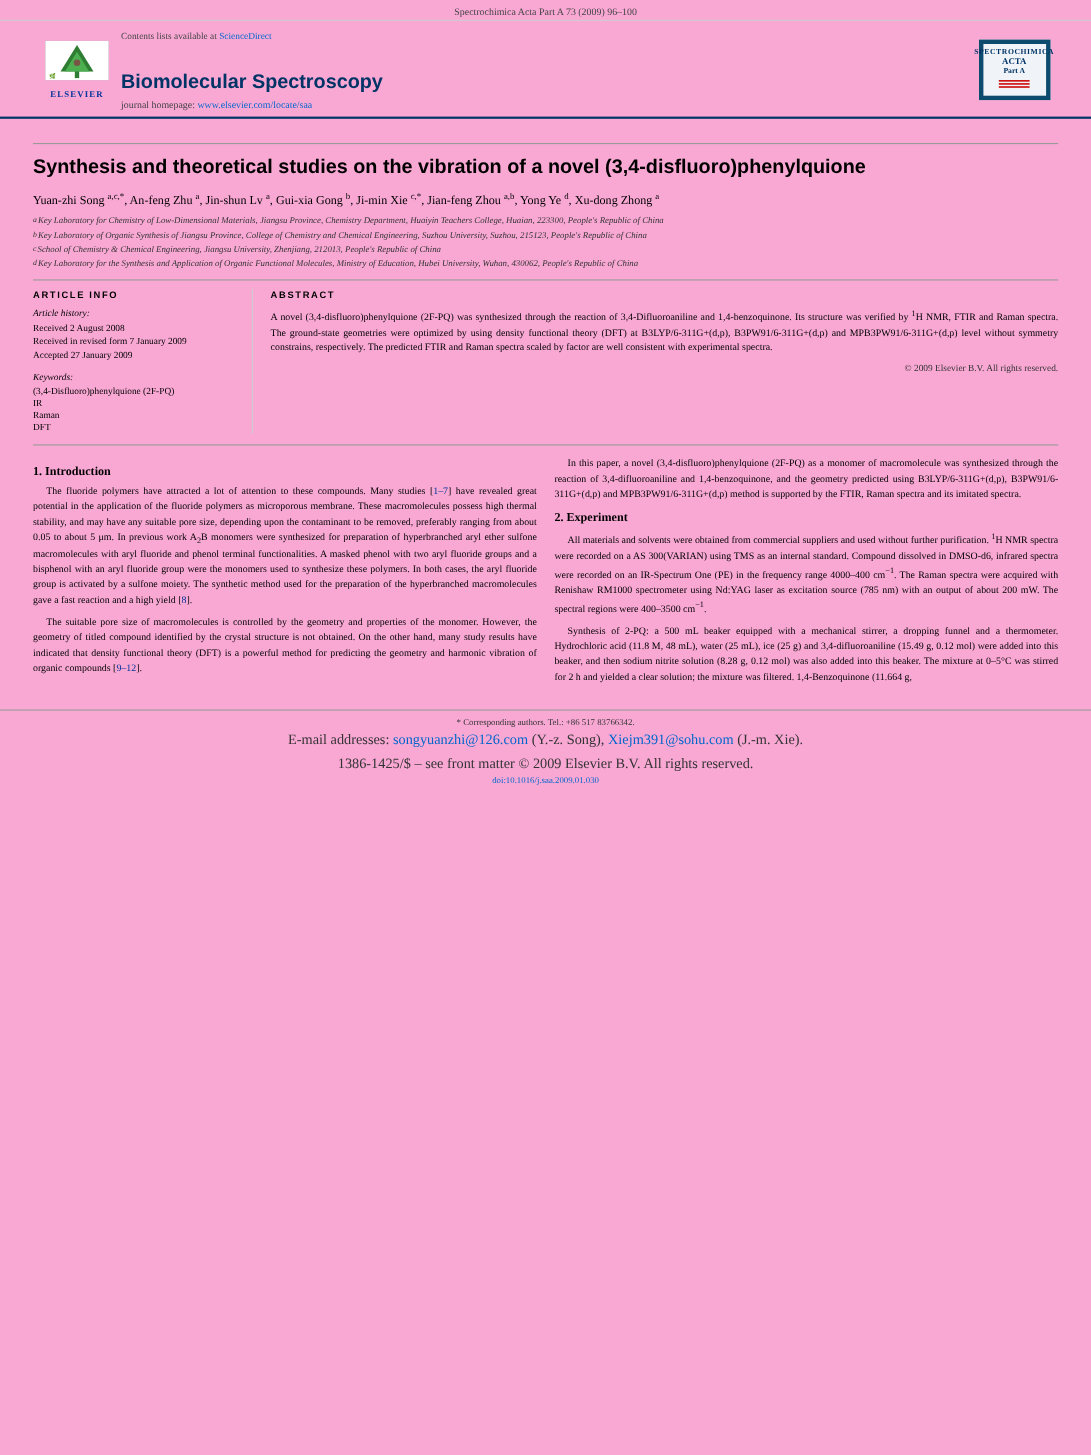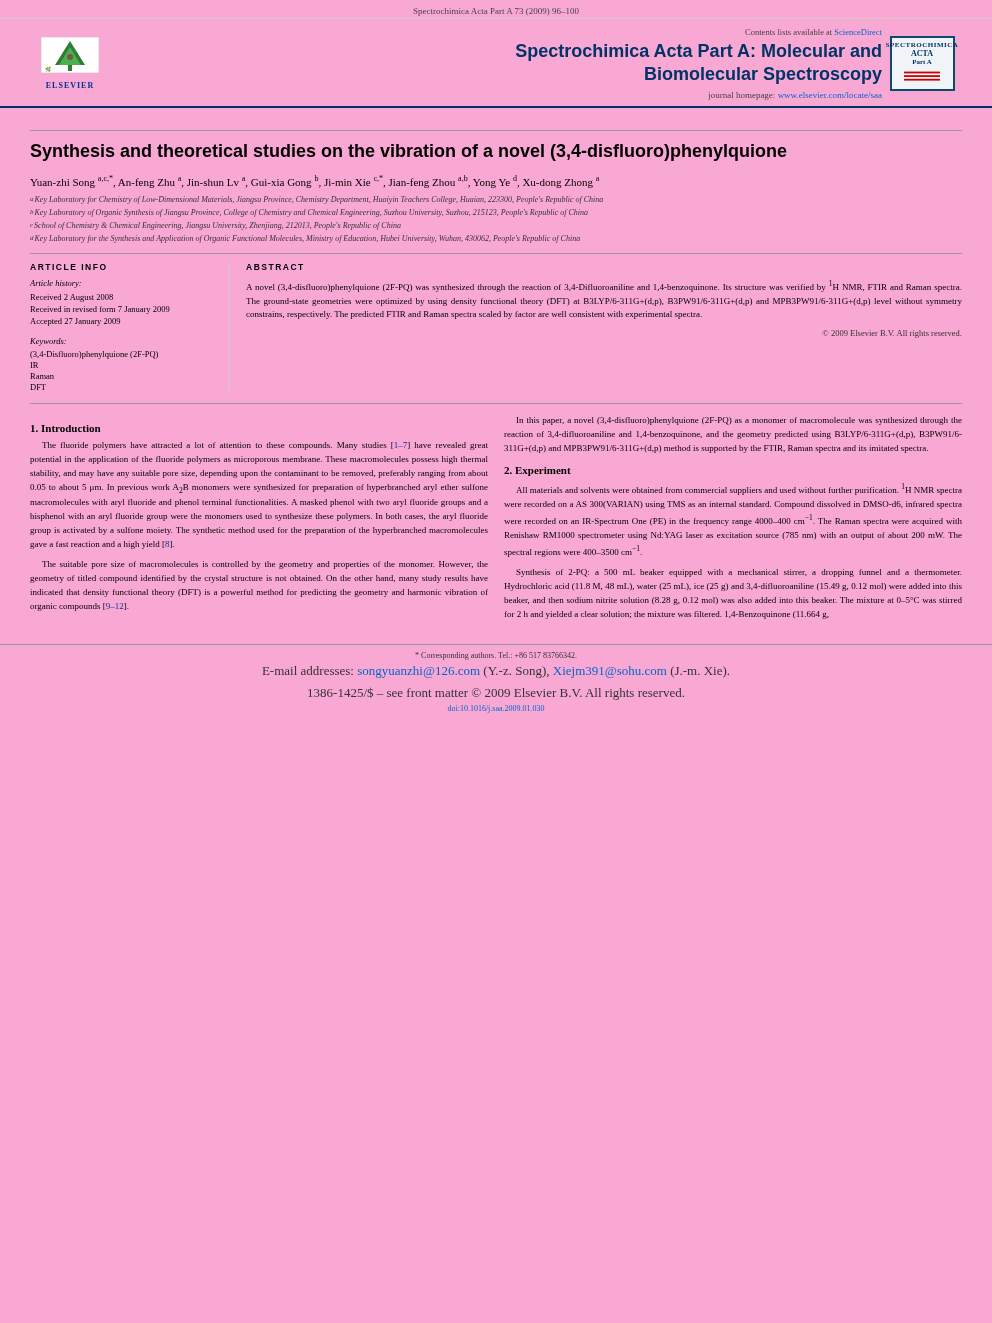"Contents lists available at" .journal-title-block { text-align: right -> left }
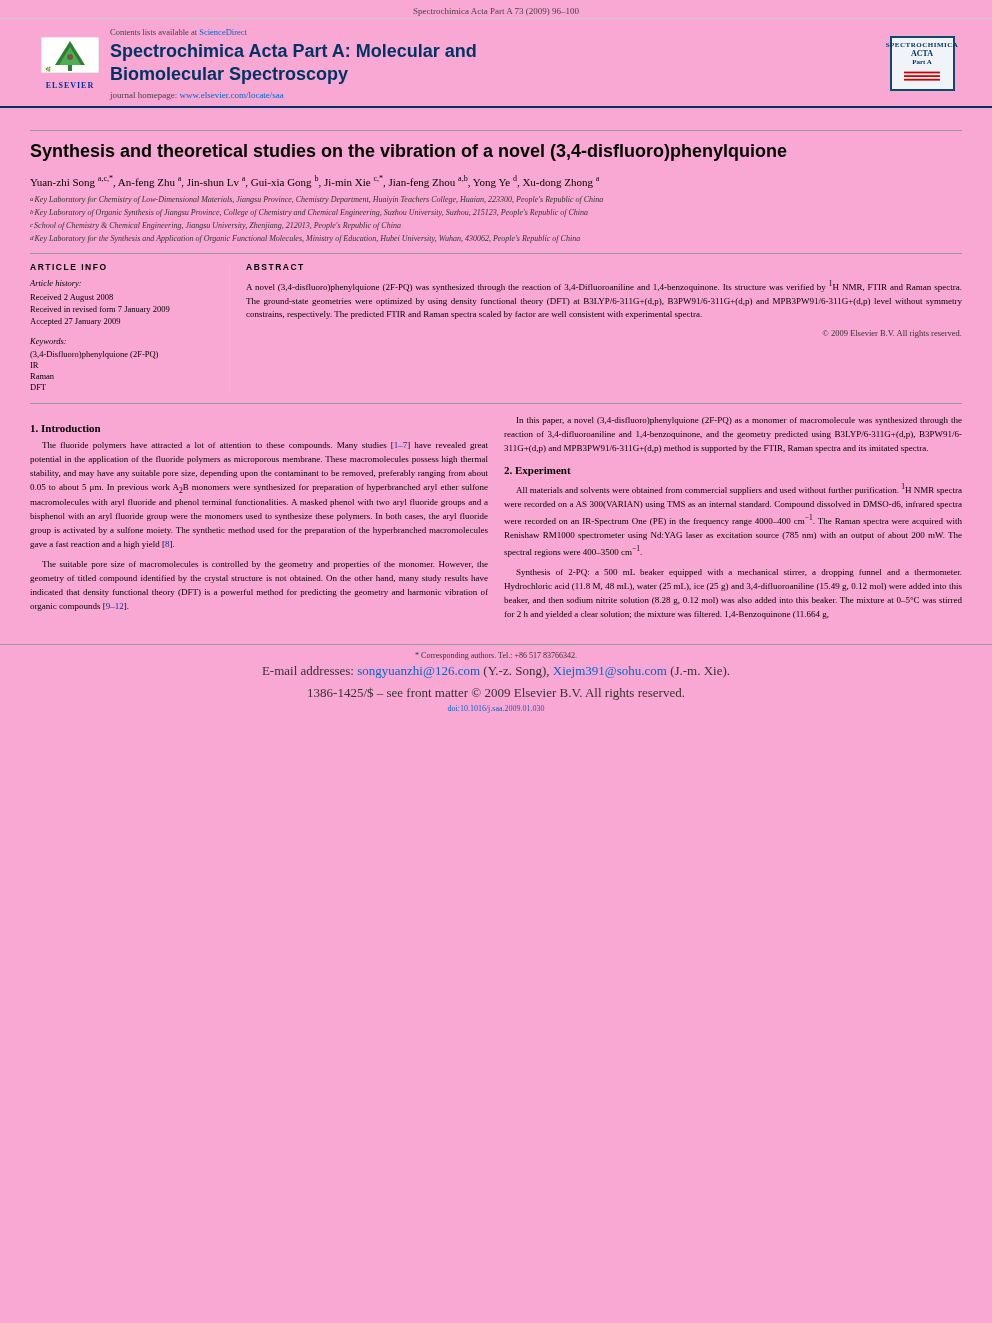"Spectrochimica Acta Part A: Molecular" span { html: <span>Spectrochimica Acta Part A: Molecular and</span> -> none }
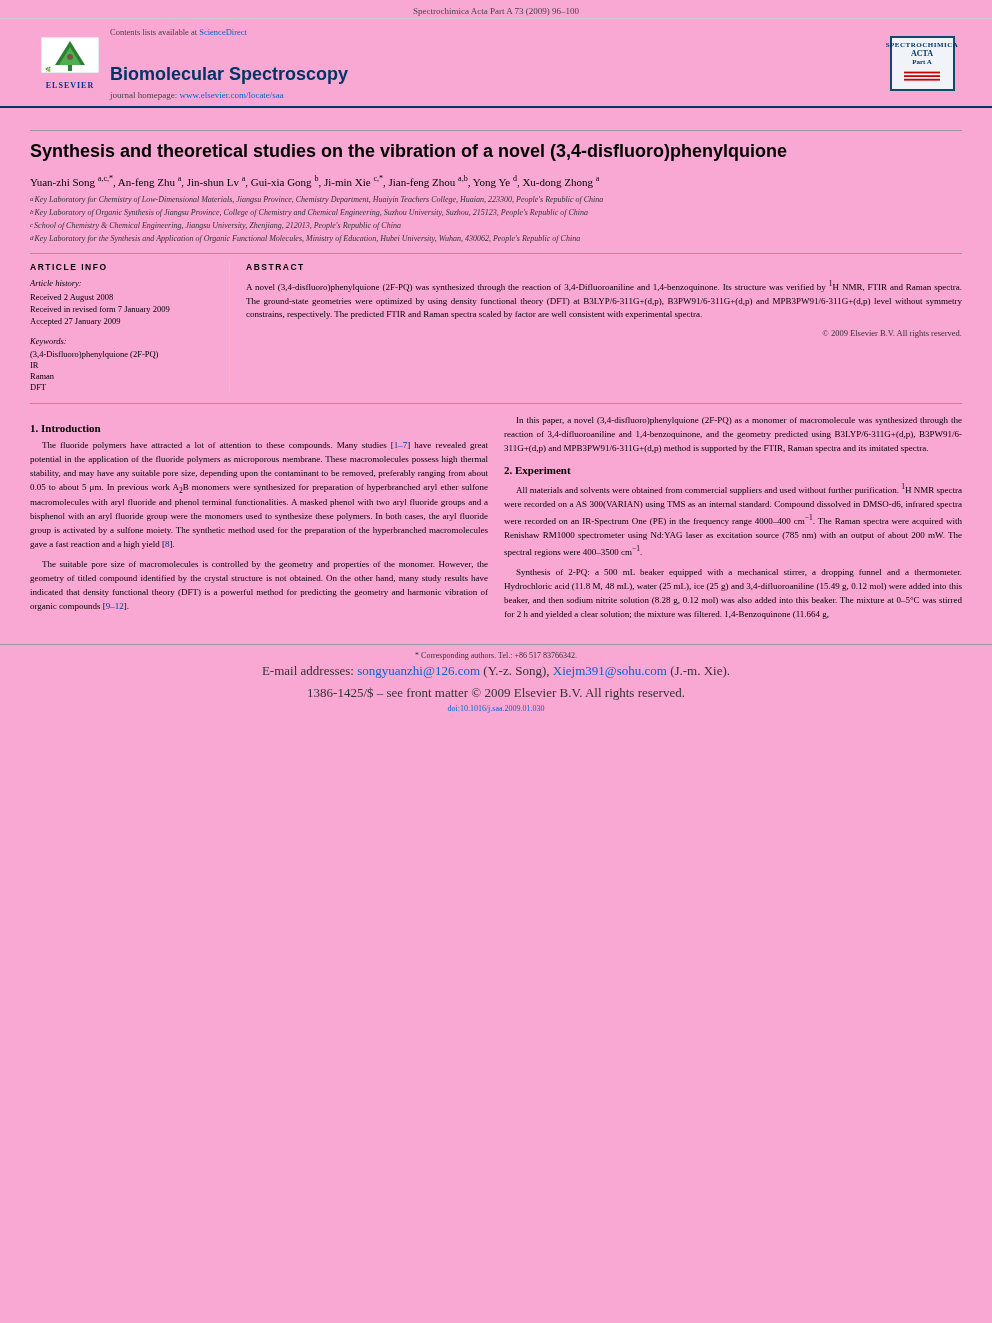"SPECTROCHIMICA" .journal-logo-box { border: 2px solid #0c4a6e -> 4px solid #0c4a6e }
